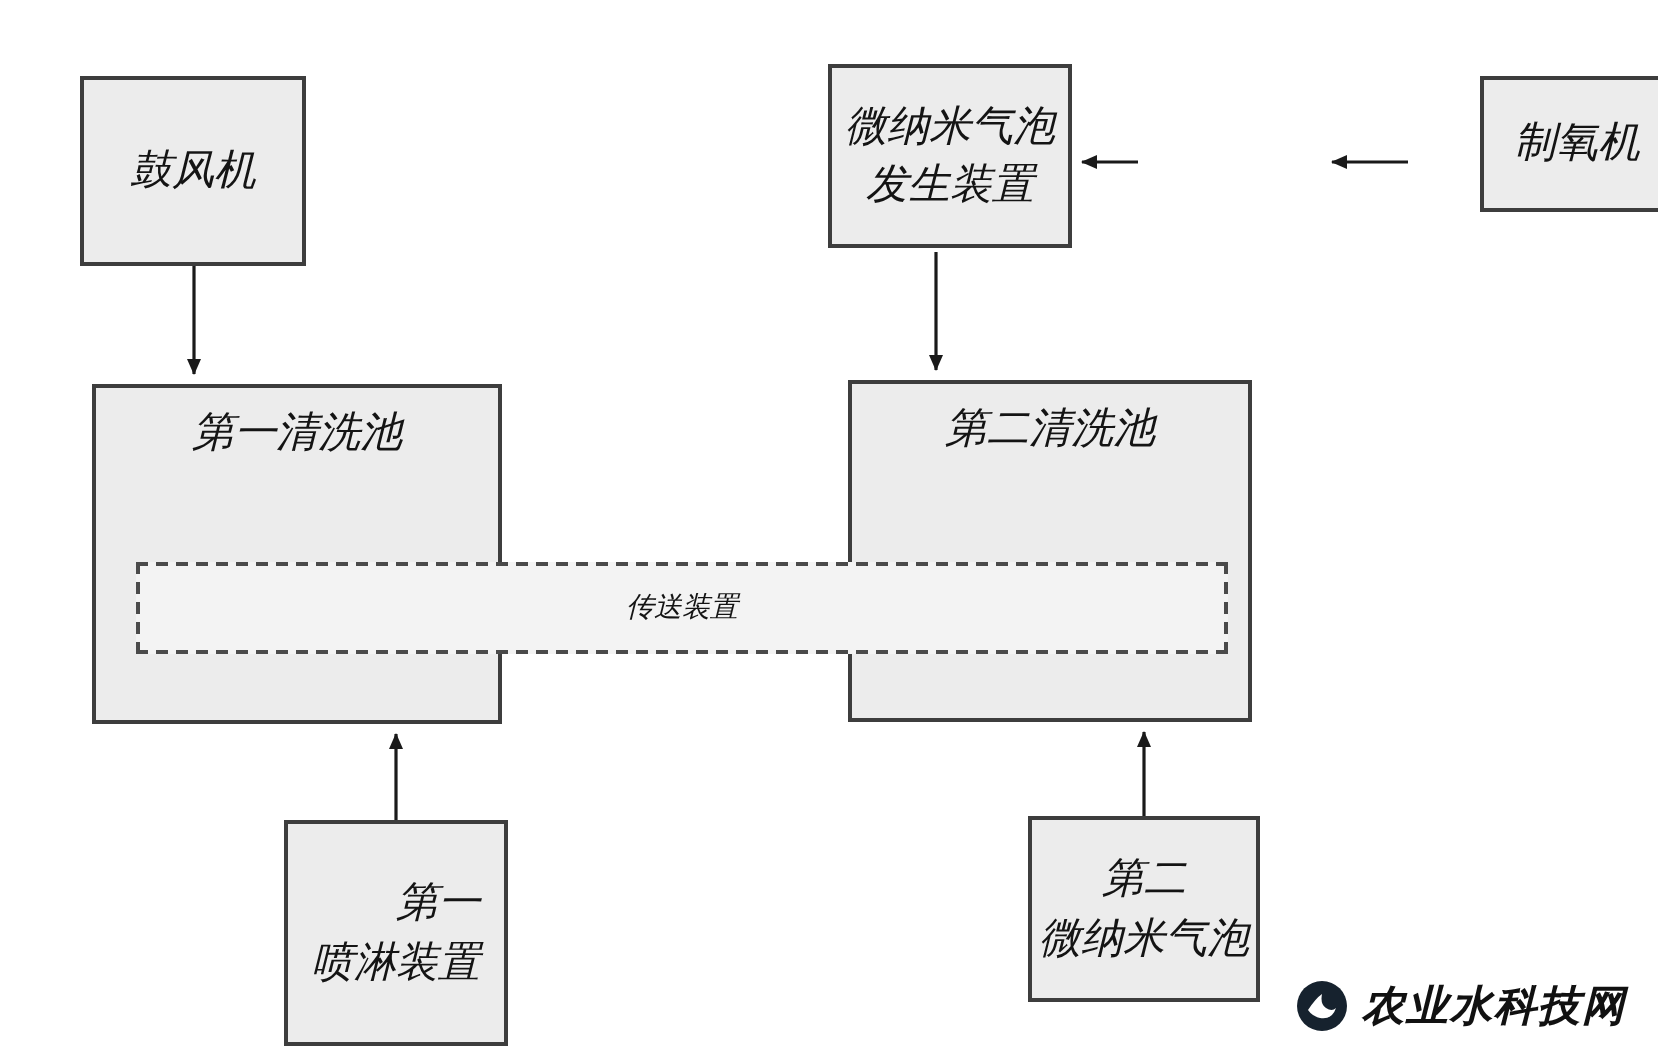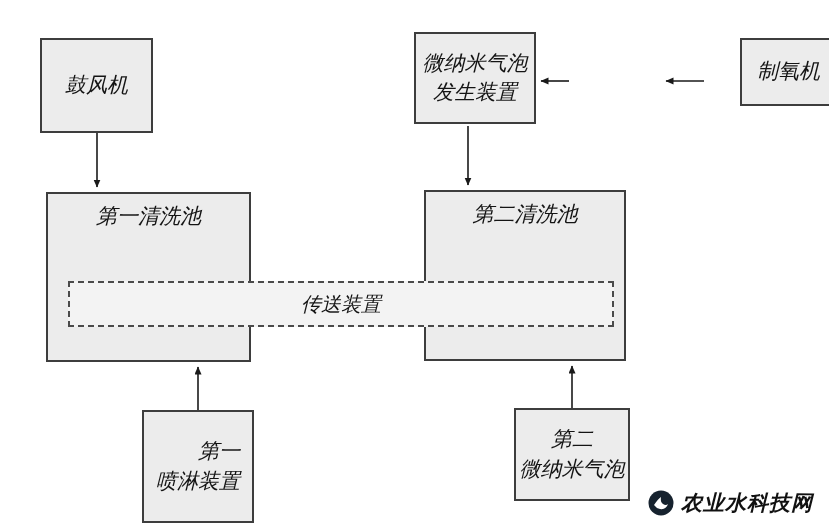"传送装置" .conveyor { font-size: 20px -> 14px }
